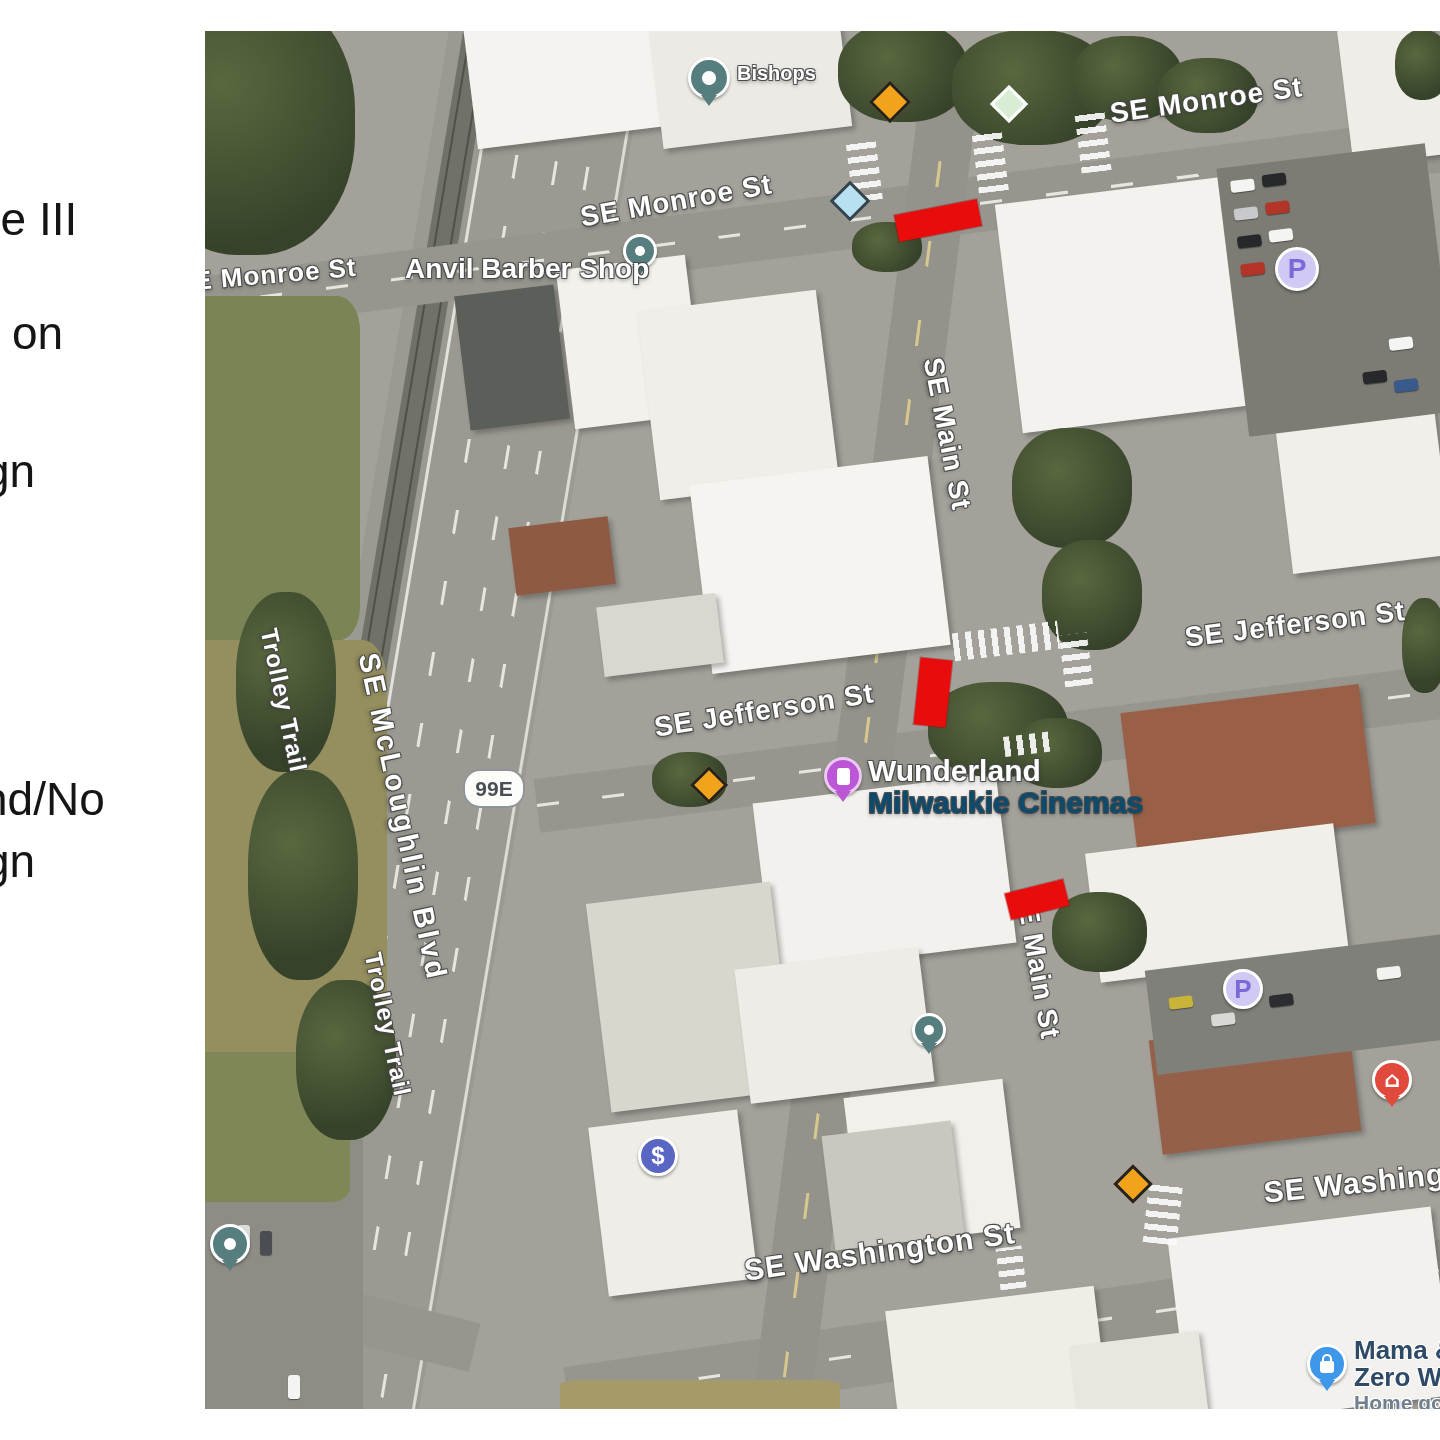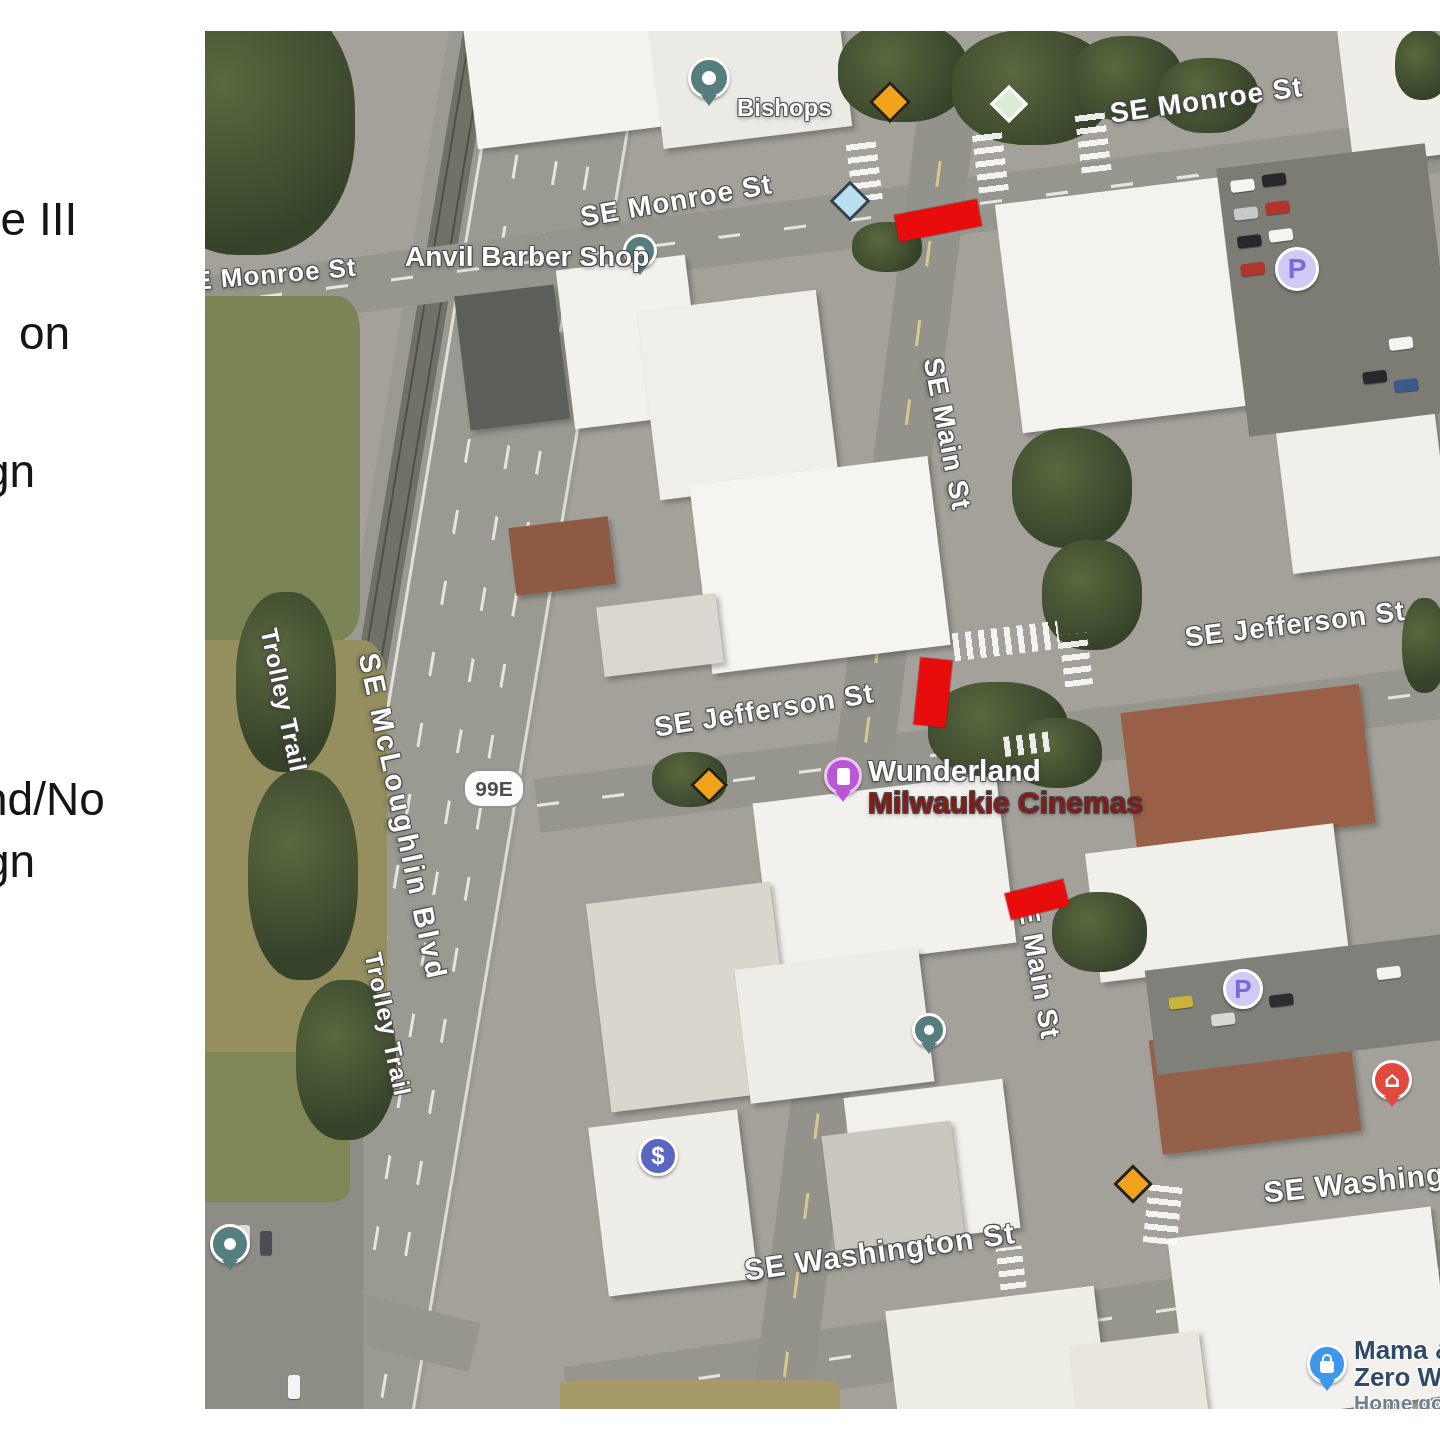"Bishops" div { font-size: 24px -> 20px; margin-top: 32px -> none }
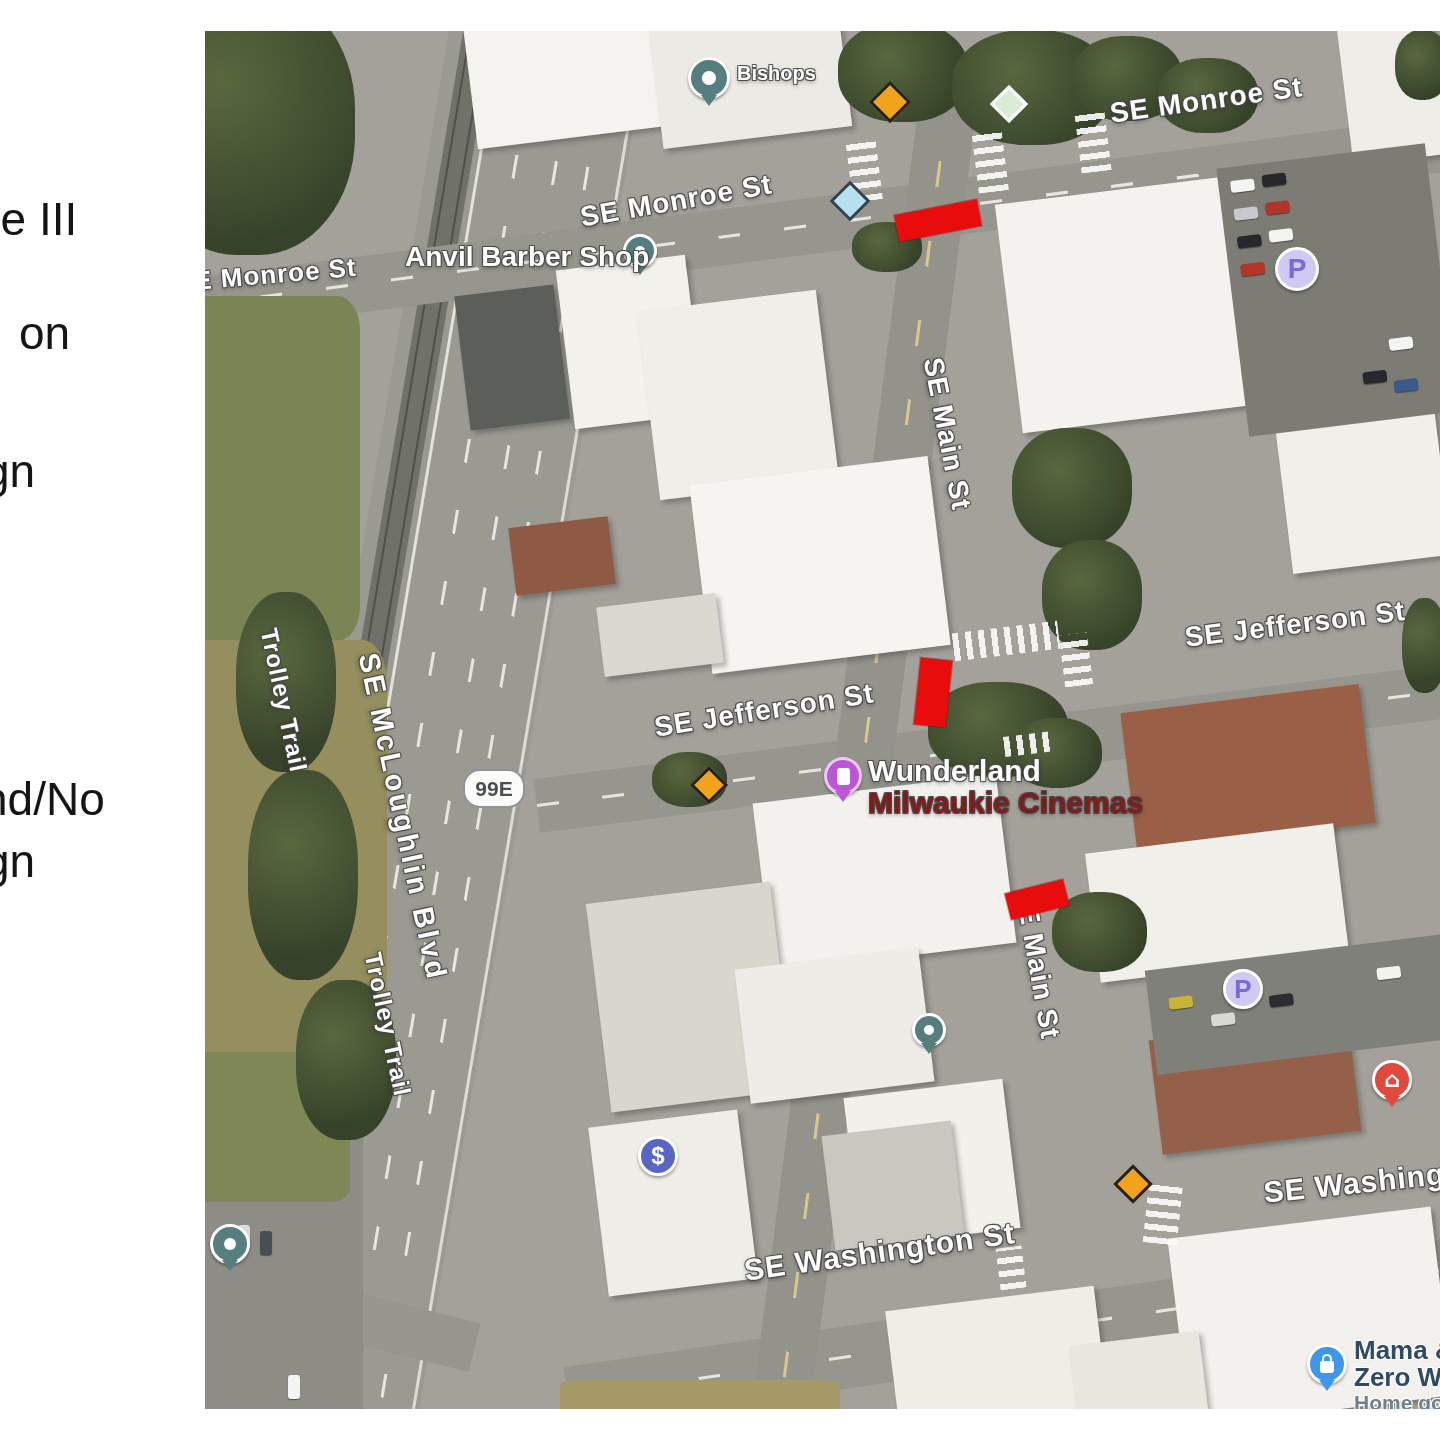"Anvil Barber Shop" div.poi-label { top: 211px -> 223px }
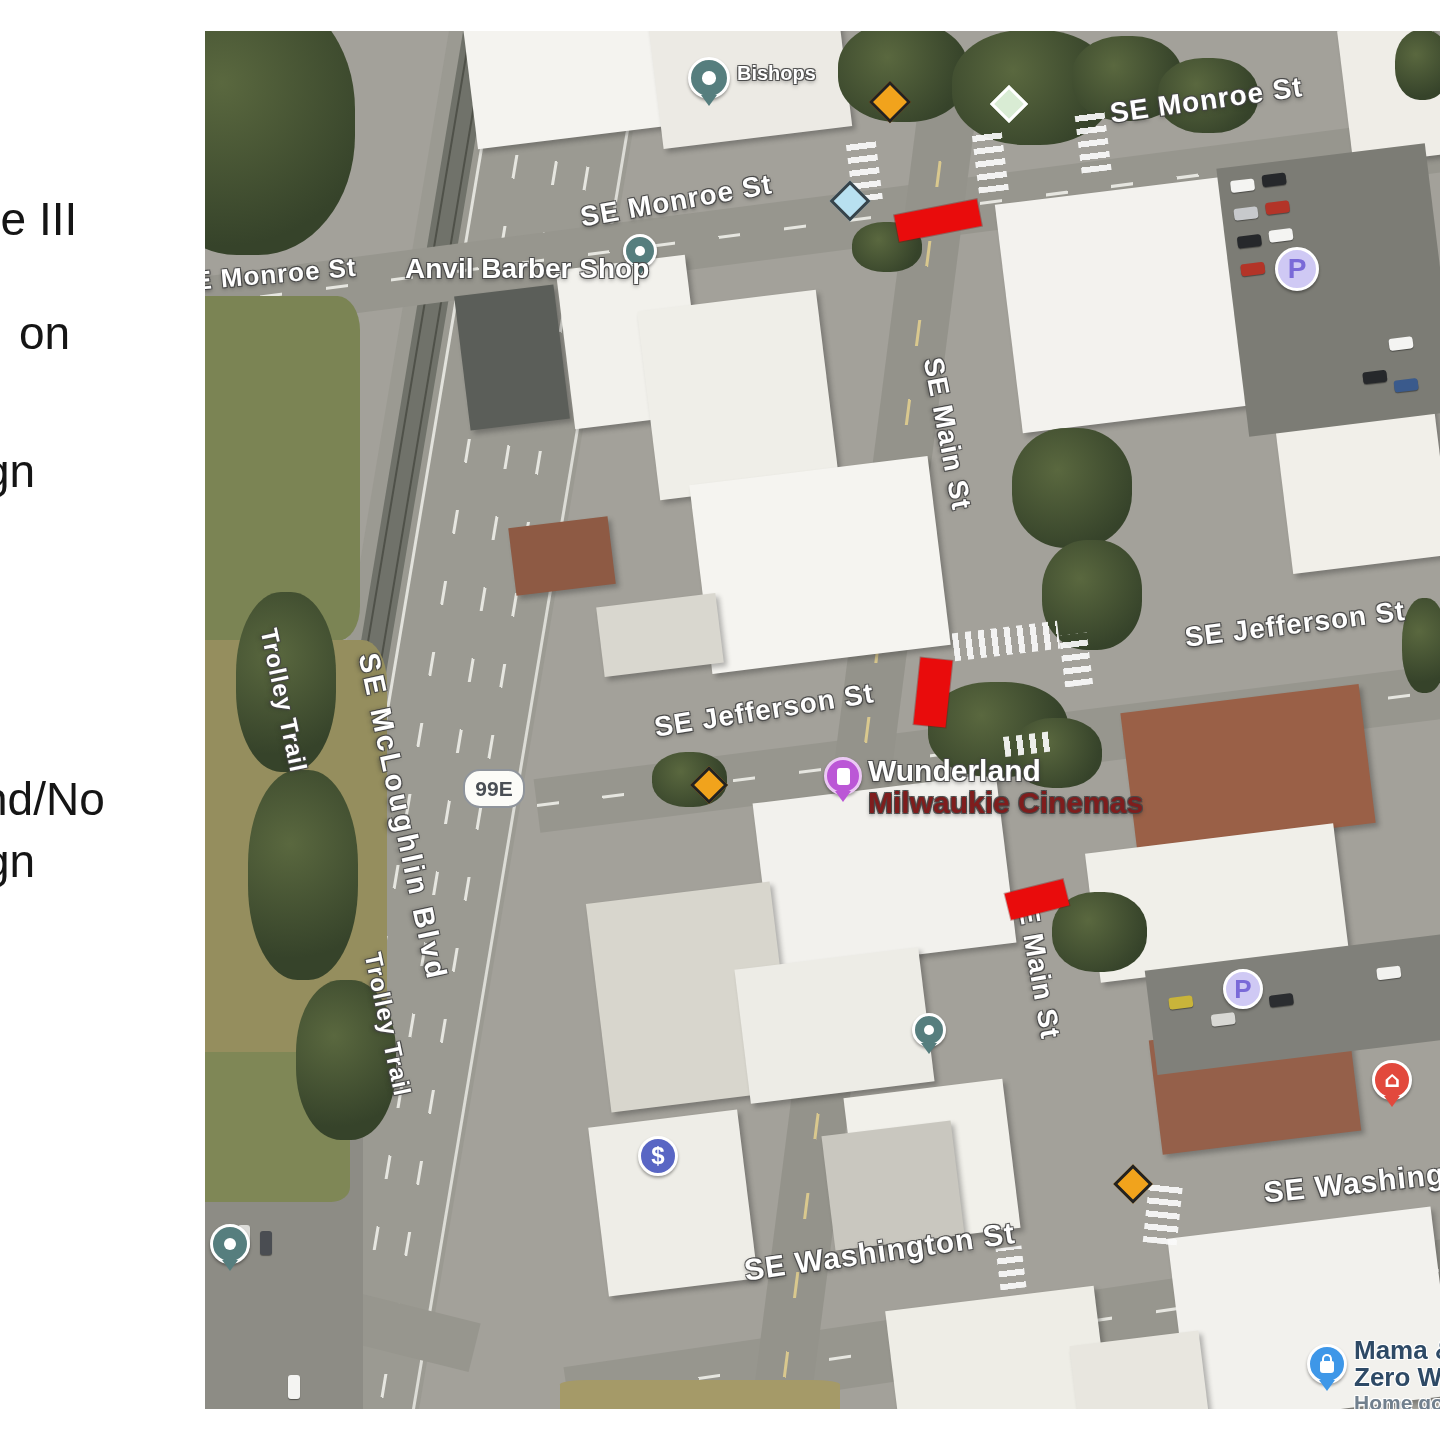"on" div.legend-frag { left: 19px -> 12px }
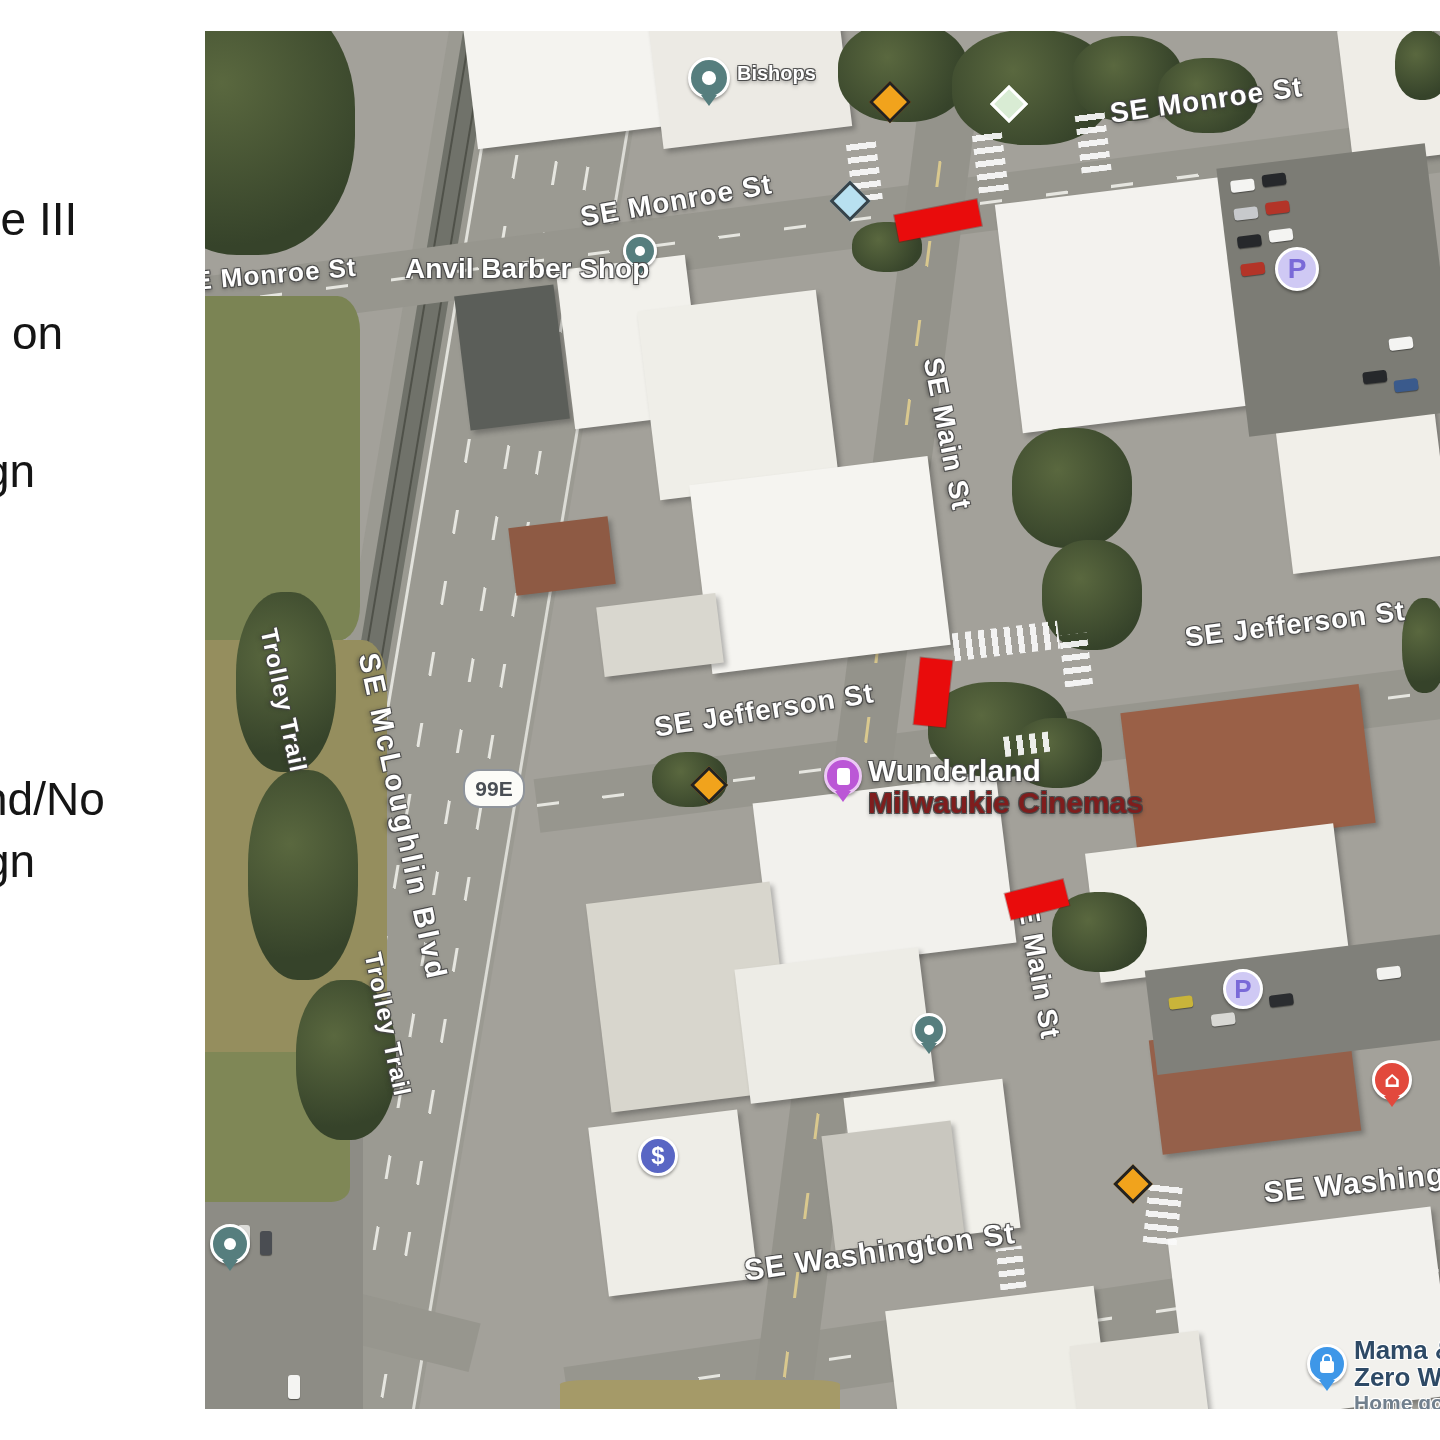"Milwaukie Cinemas" div { color: #7f1d1d -> #0c4a6e }
